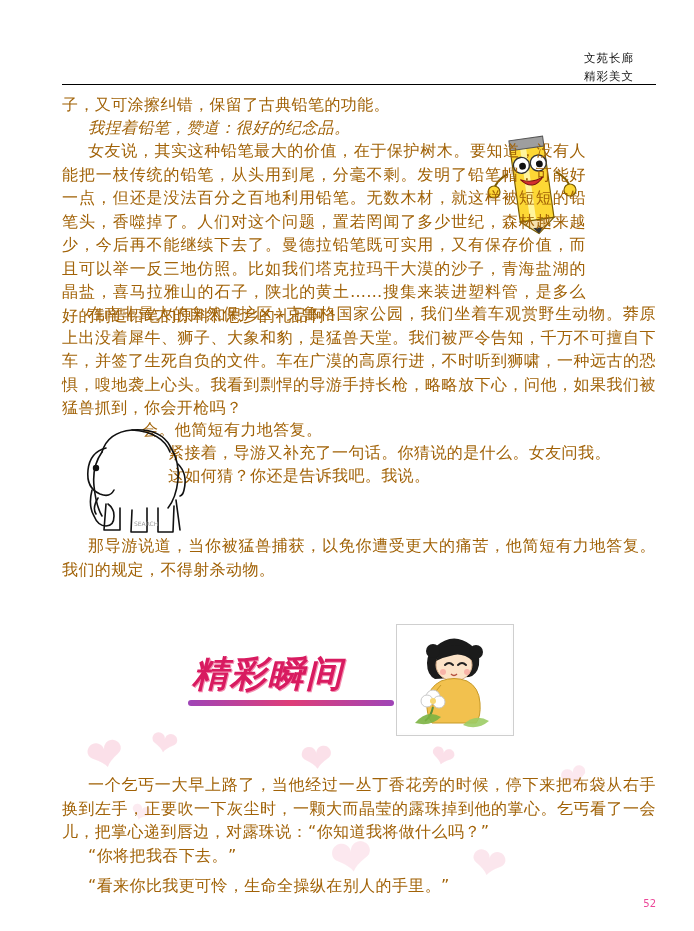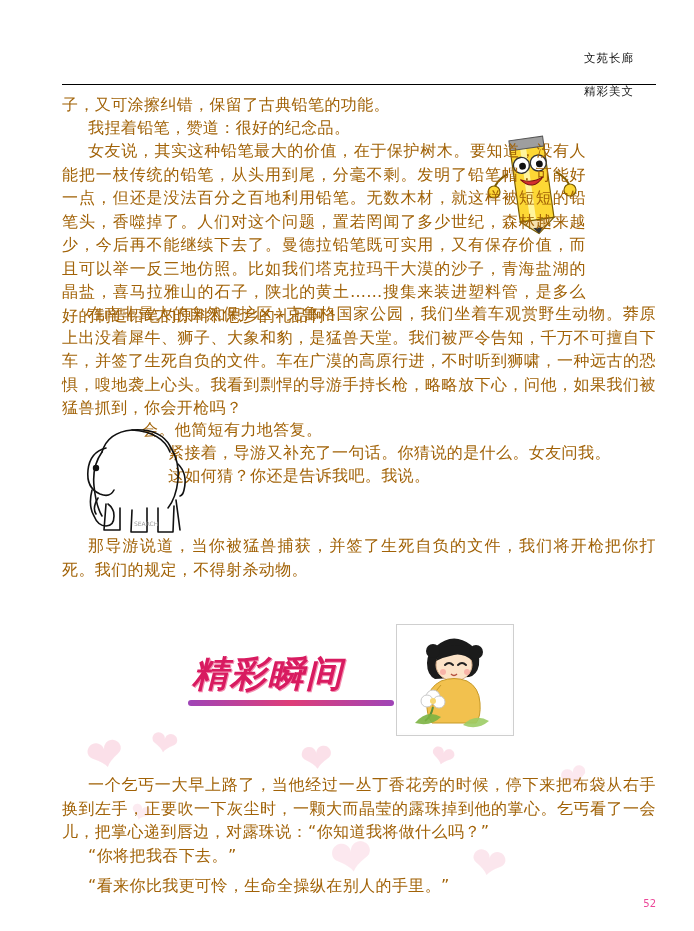"精彩美文" .header .line2 { margin-top: 16px -> 1px }
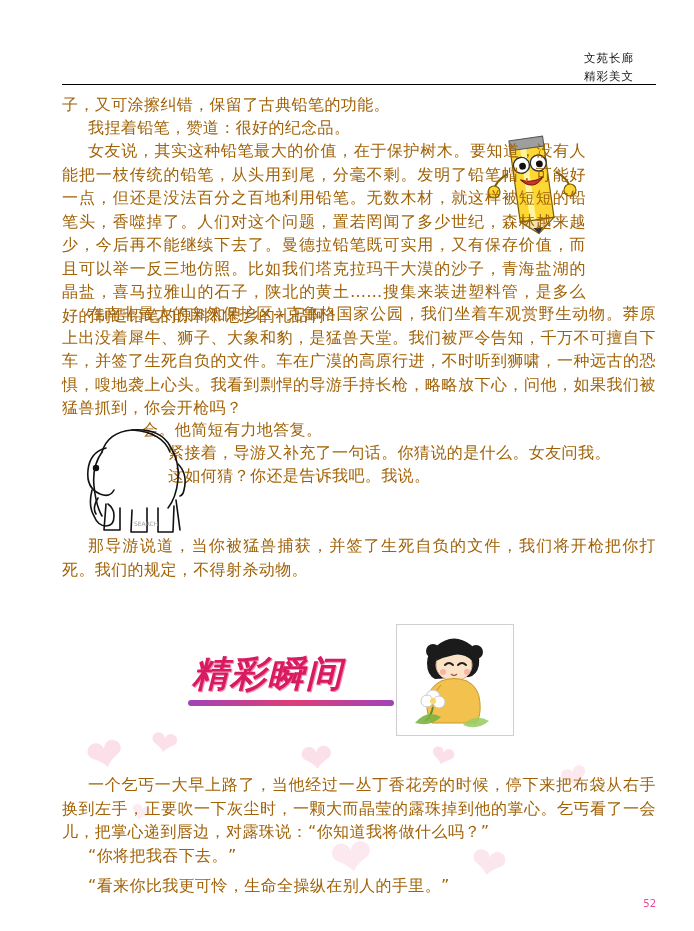"我捏着铅笔，赞道：很好的纪念品。" .b2 { font-style: none -> italic }
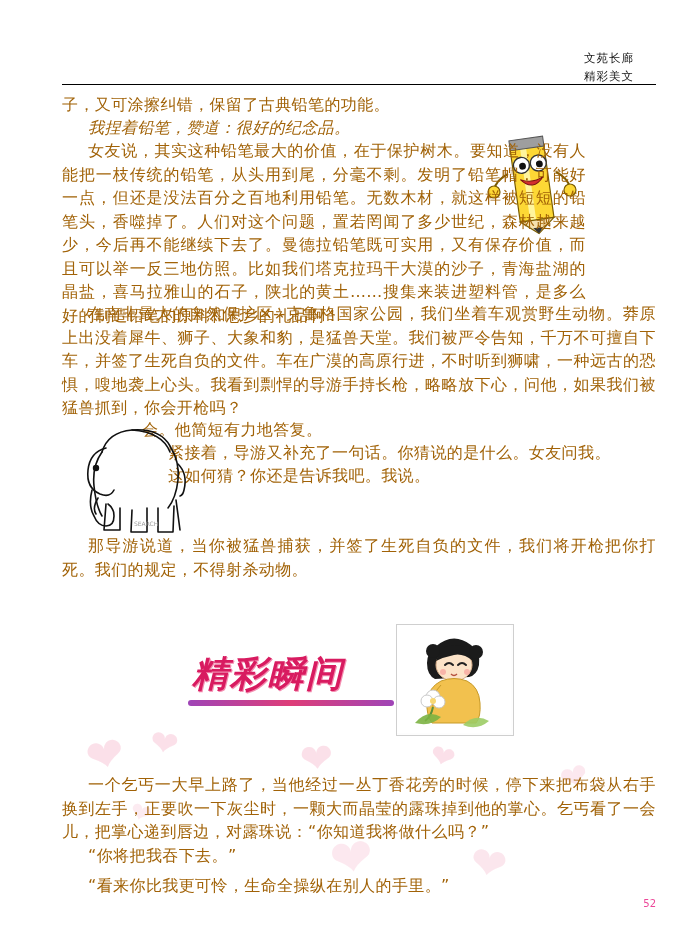"那导游说道，当你被猛兽捕获，并签了生死自负的文件，我们将开枪把你打死。我们的规定" p.t { text: 并签了生死自负的文件，我们将开枪把你打死 -> 以免你遭受更大的痛苦，他简短有力地答复 }
